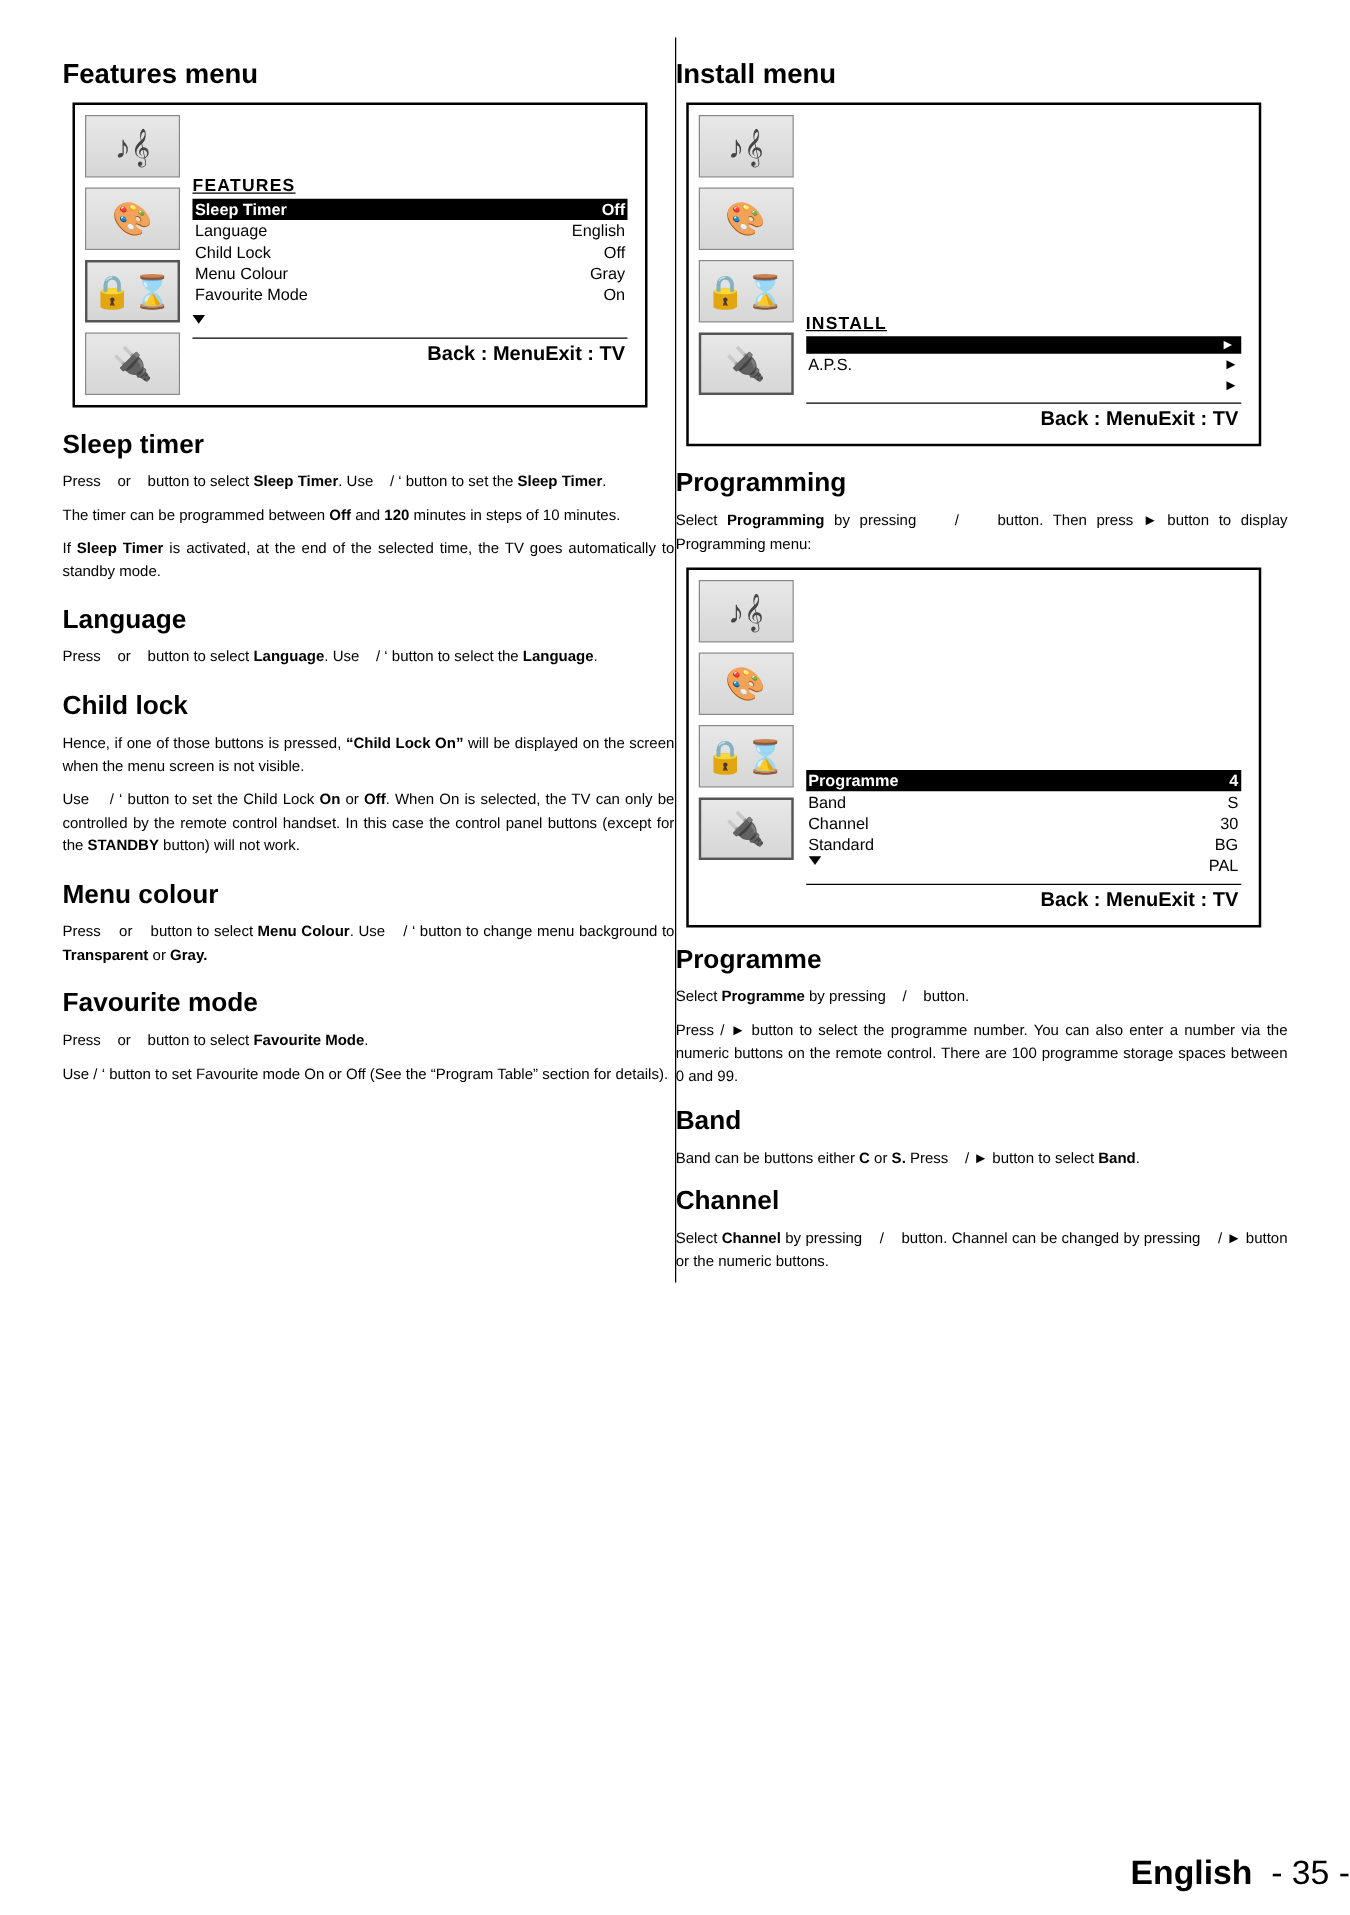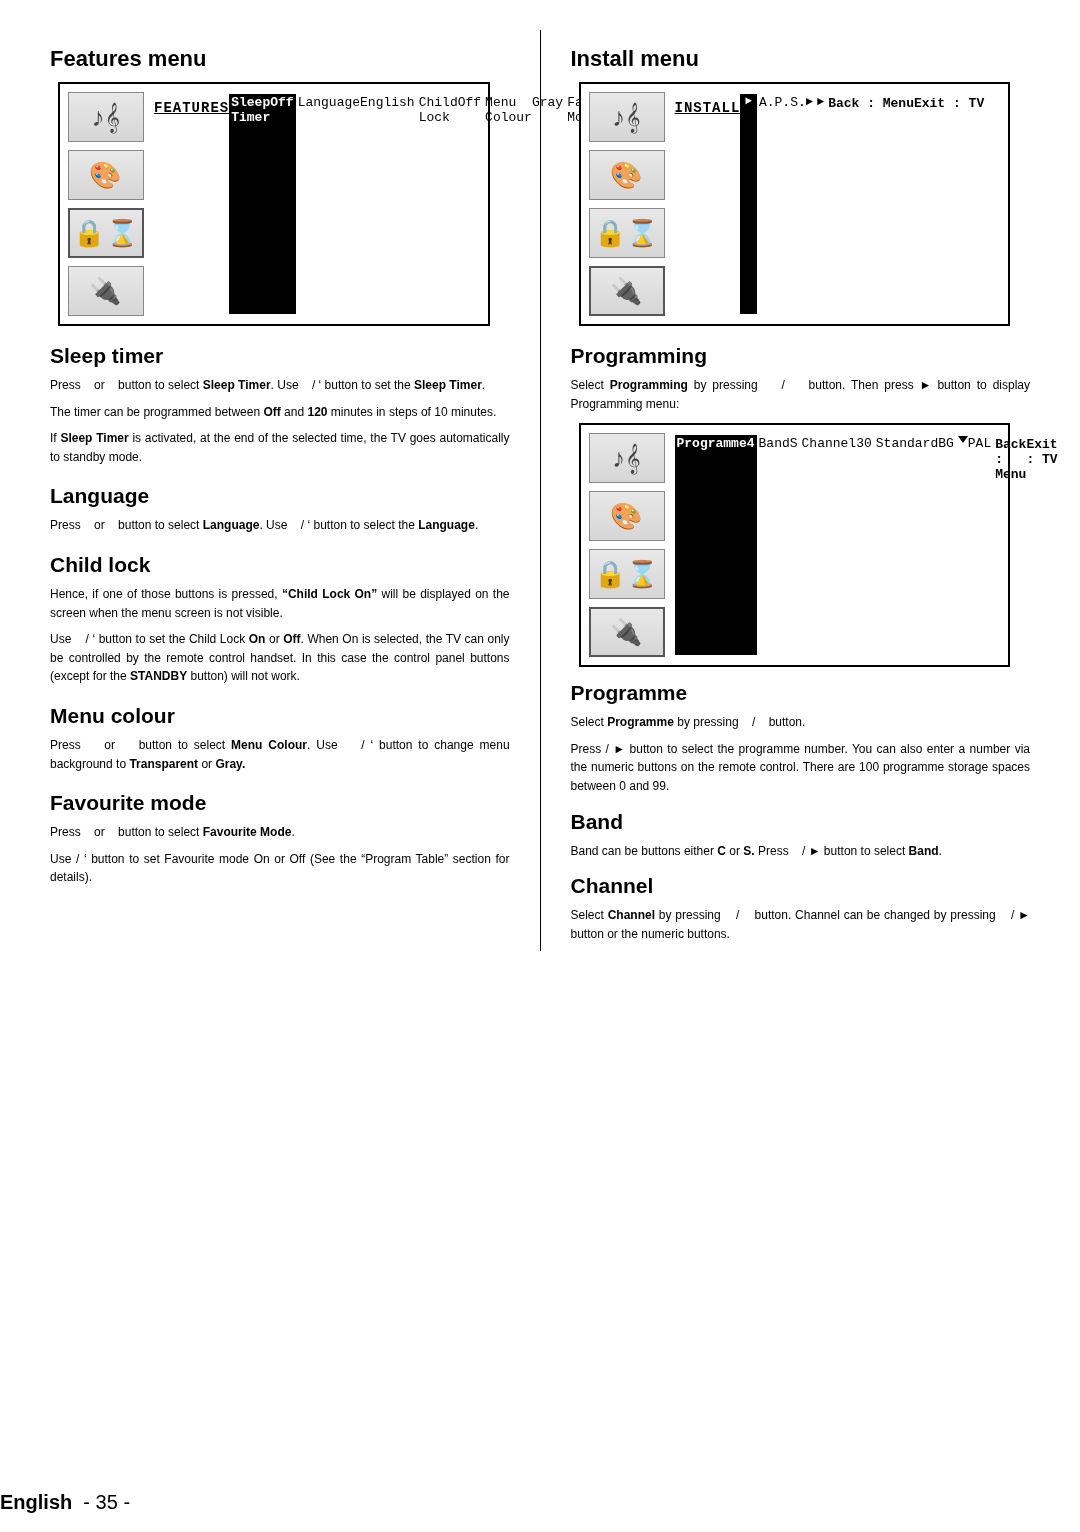"Features menu" .columns { gap: 30px -> none }
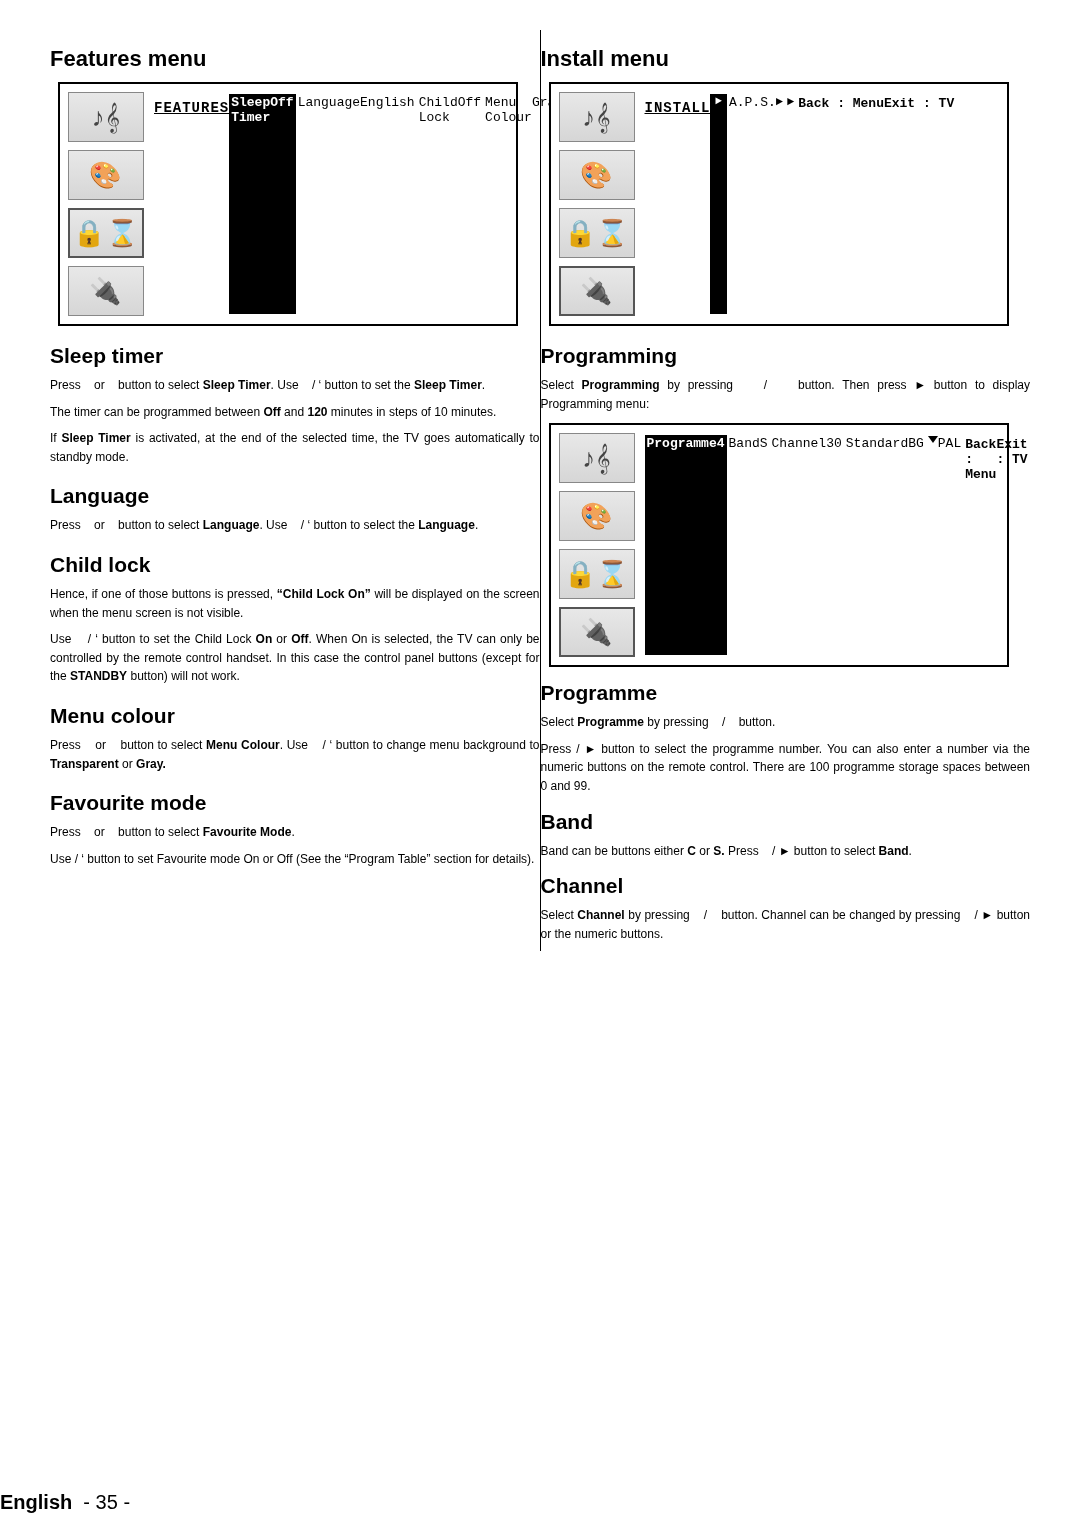"FEATURES" .osd-body { flex-direction: none -> column; font-family: Liberation Mono, monospace -> none }
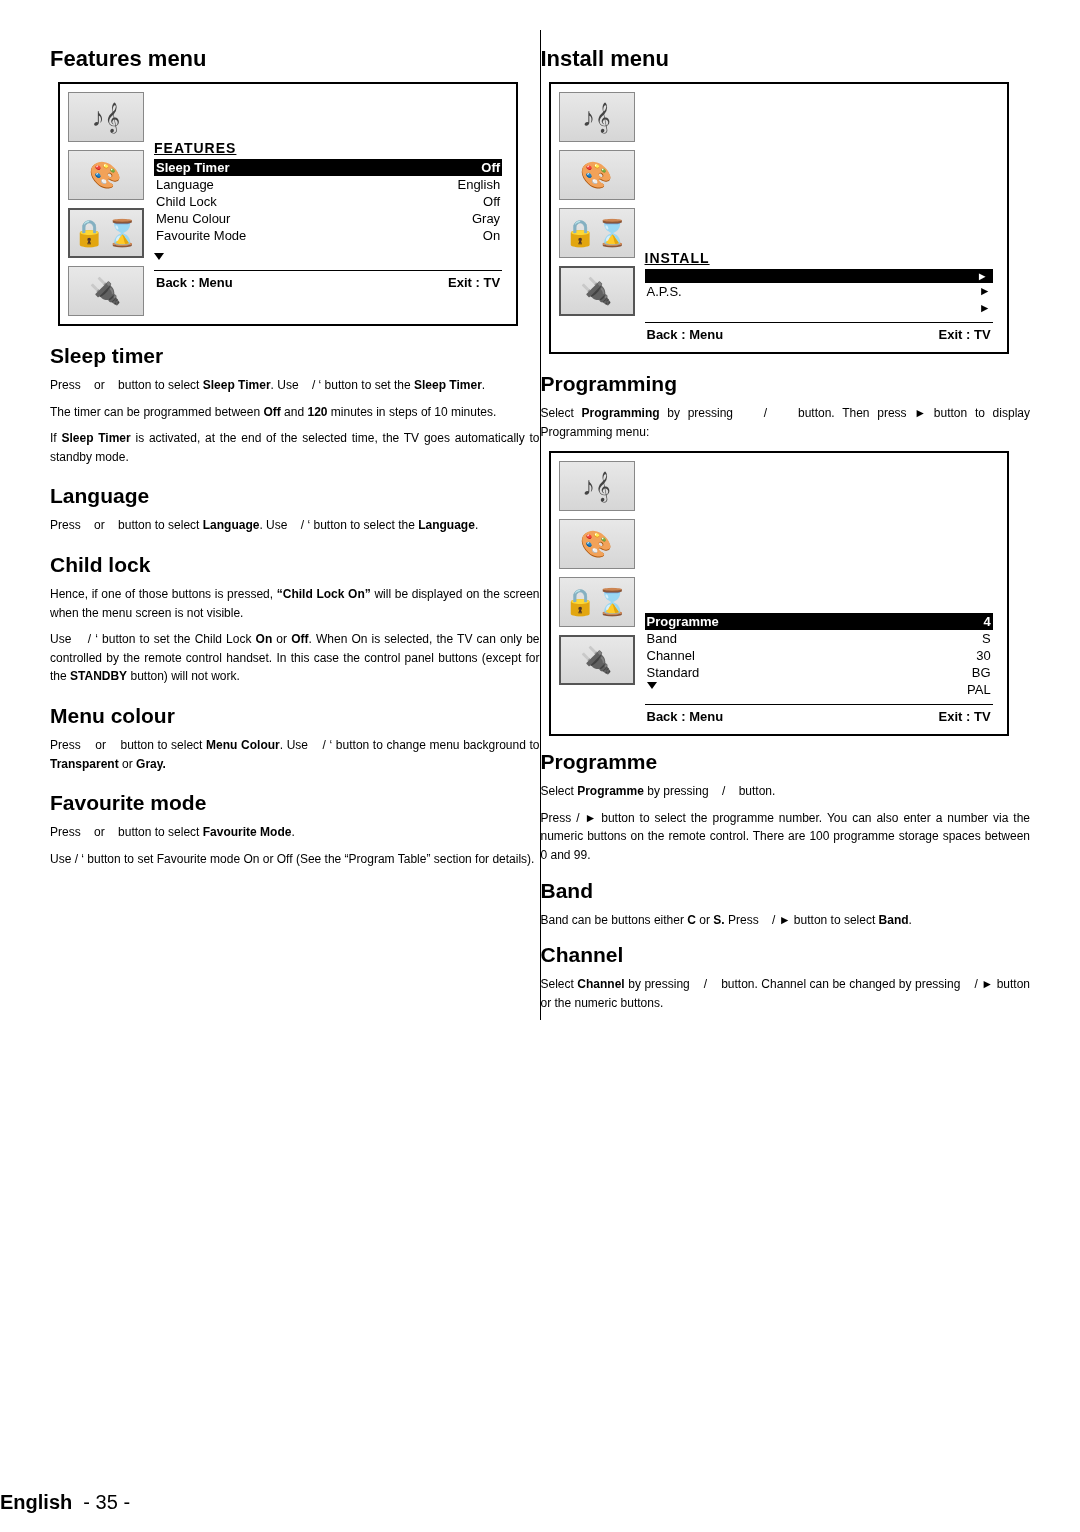"Back : Menu" .osd-footer { font-size: 13px -> 16px; justify-content: space-between -> flex-end }
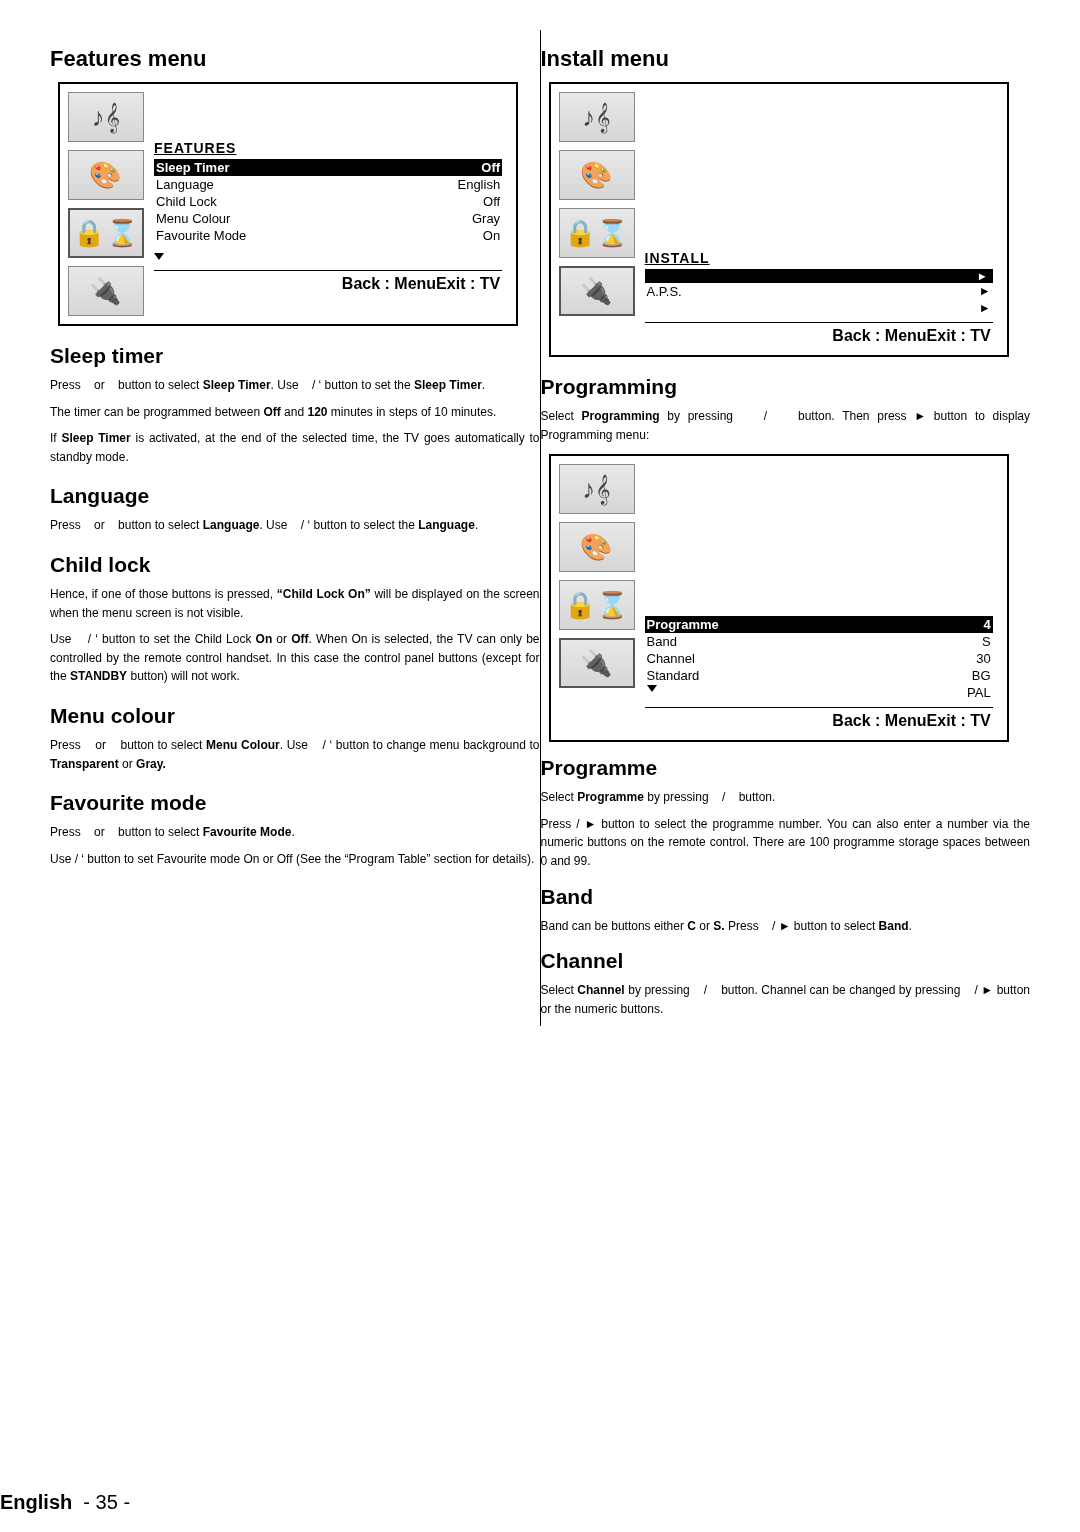"English - 35 -" .page-footer { font-size: 20px -> 27px; text-align: left -> right }
